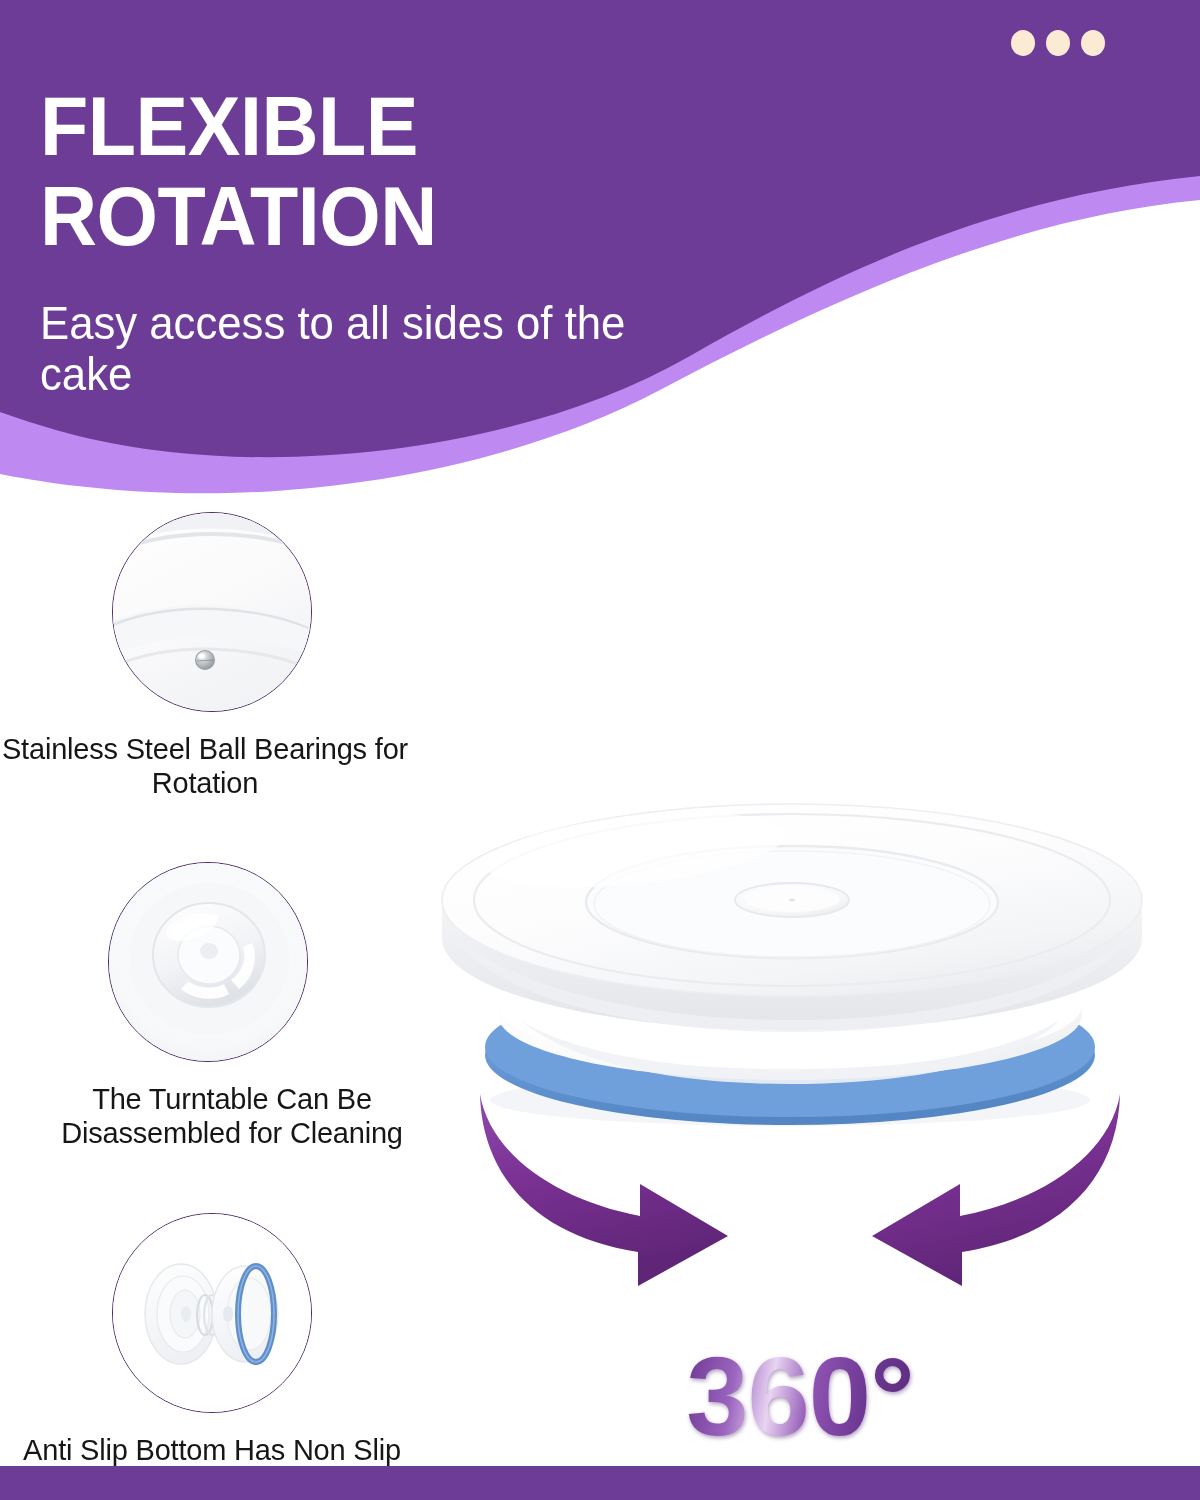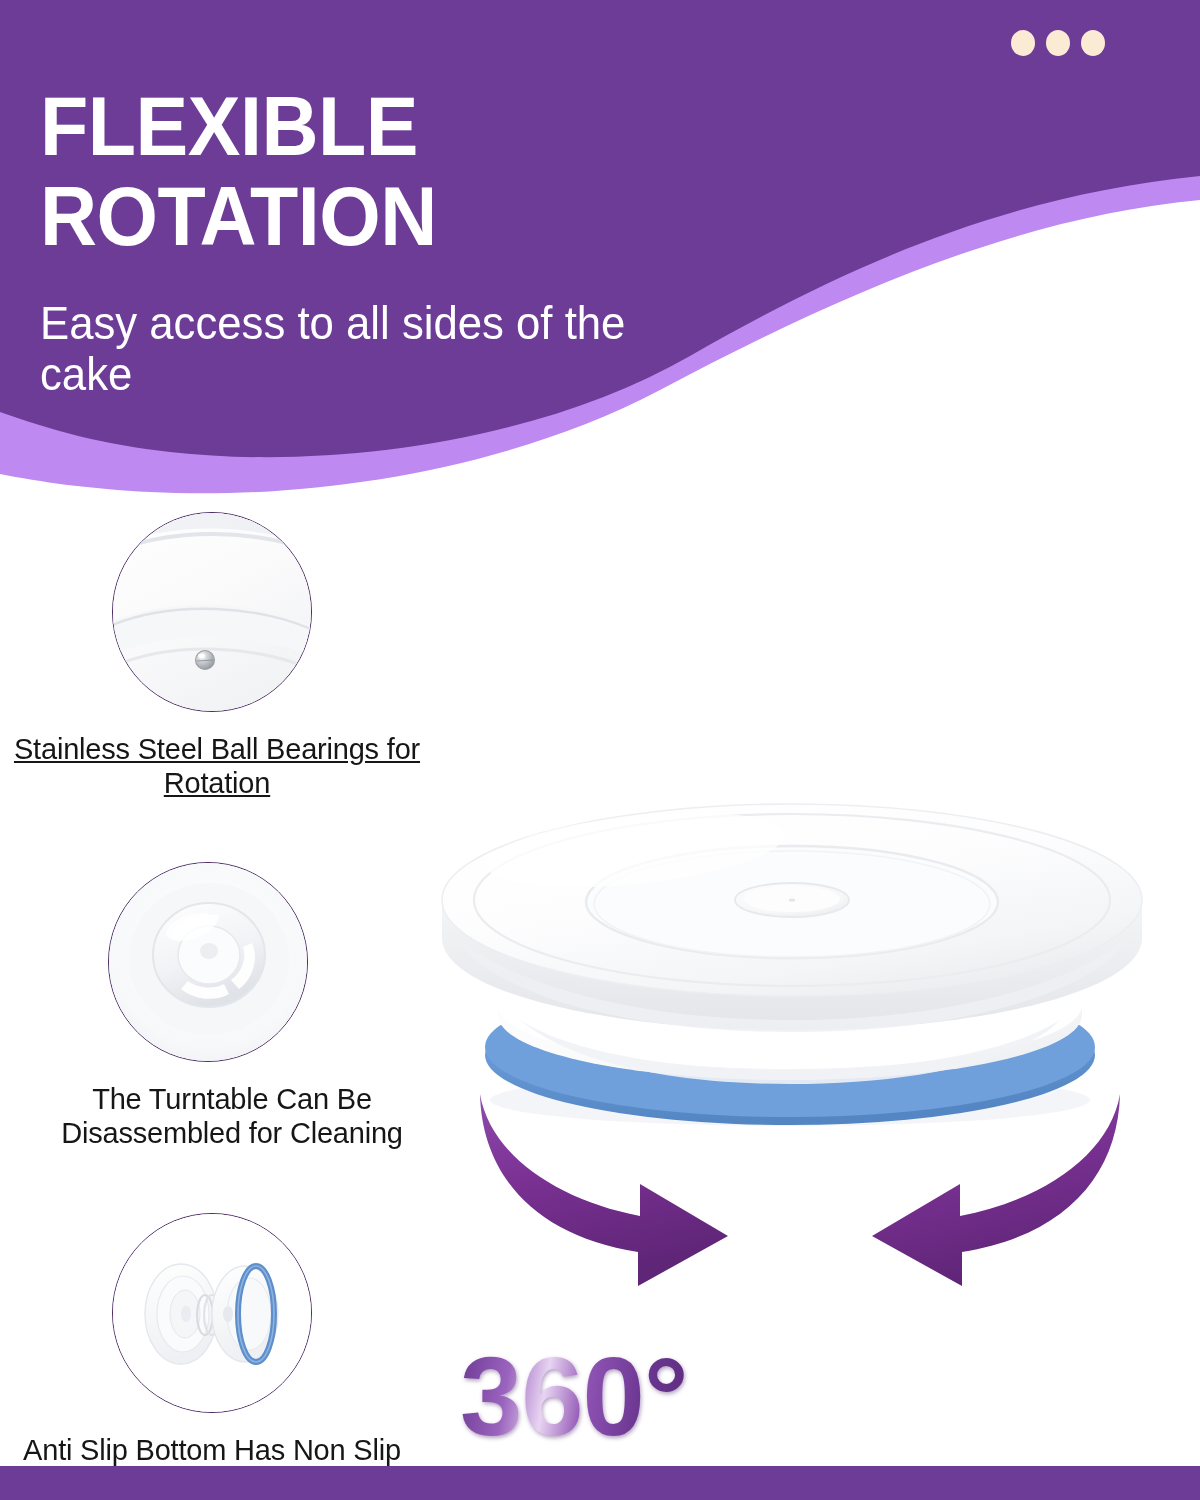"Stainless Steel Ball Bearings for" #feature-1 .feature-caption { margin-left: 12px -> 0; text-decoration: underline -> none }
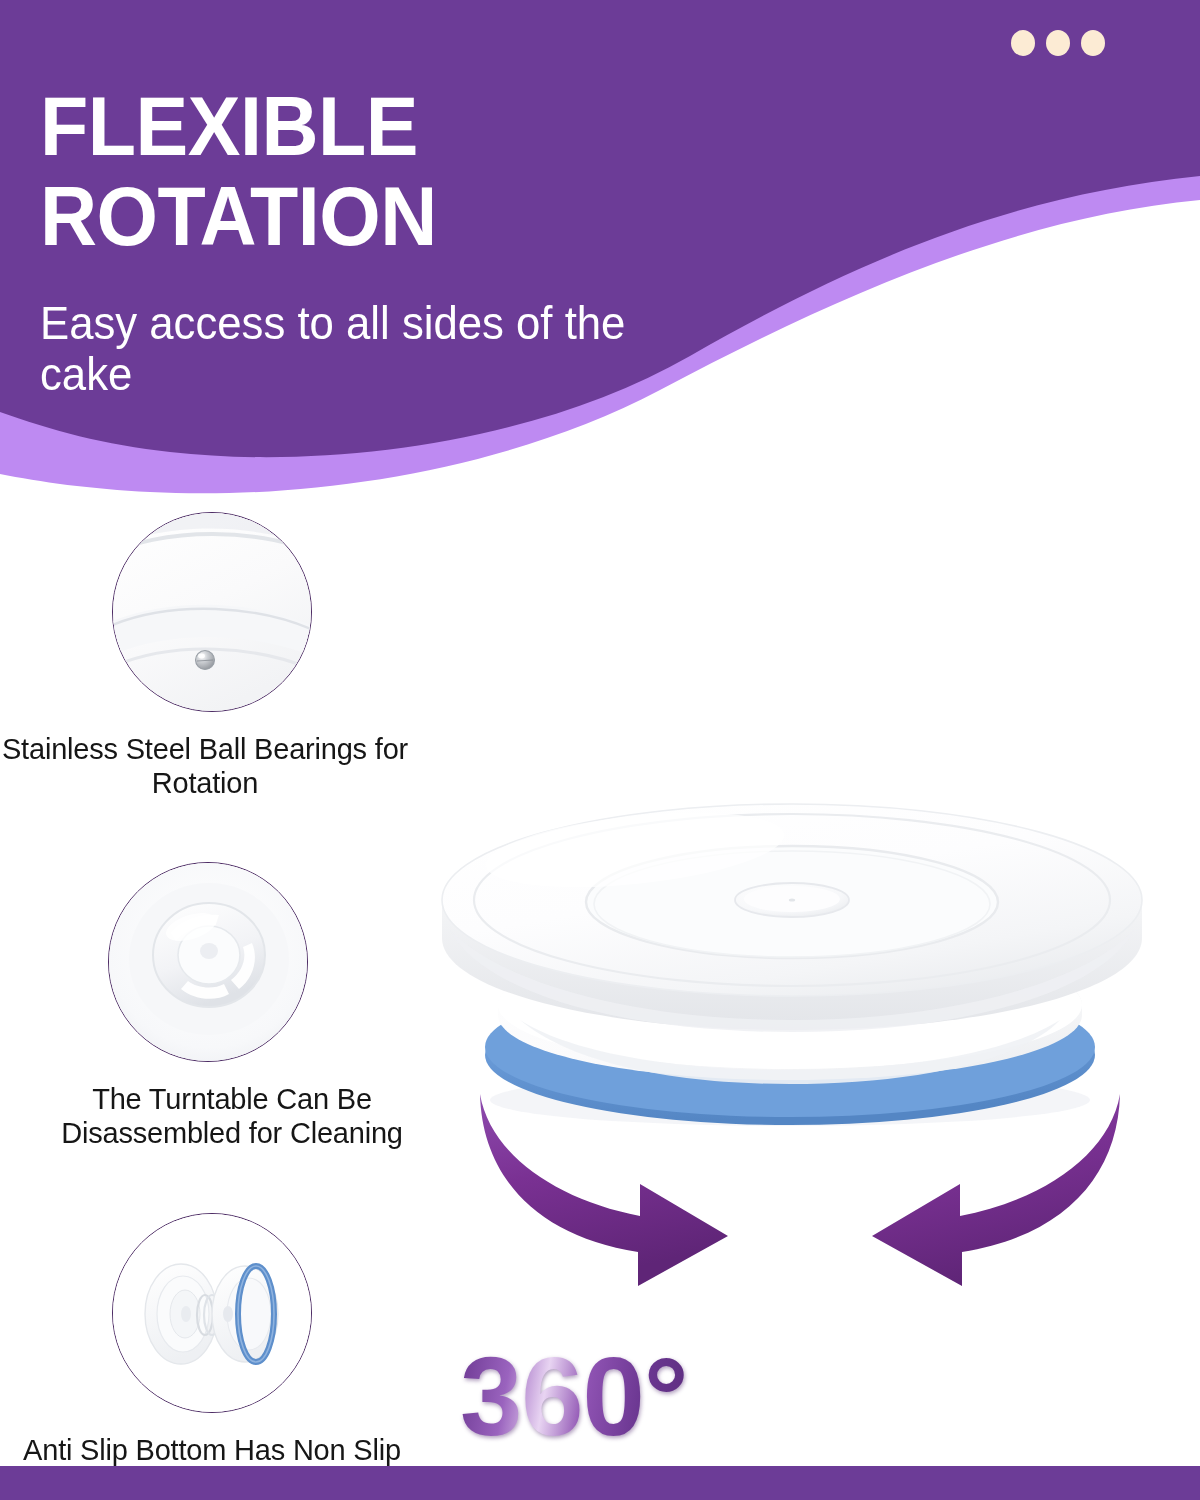"360°" #degree-label { text-align: none -> center }
